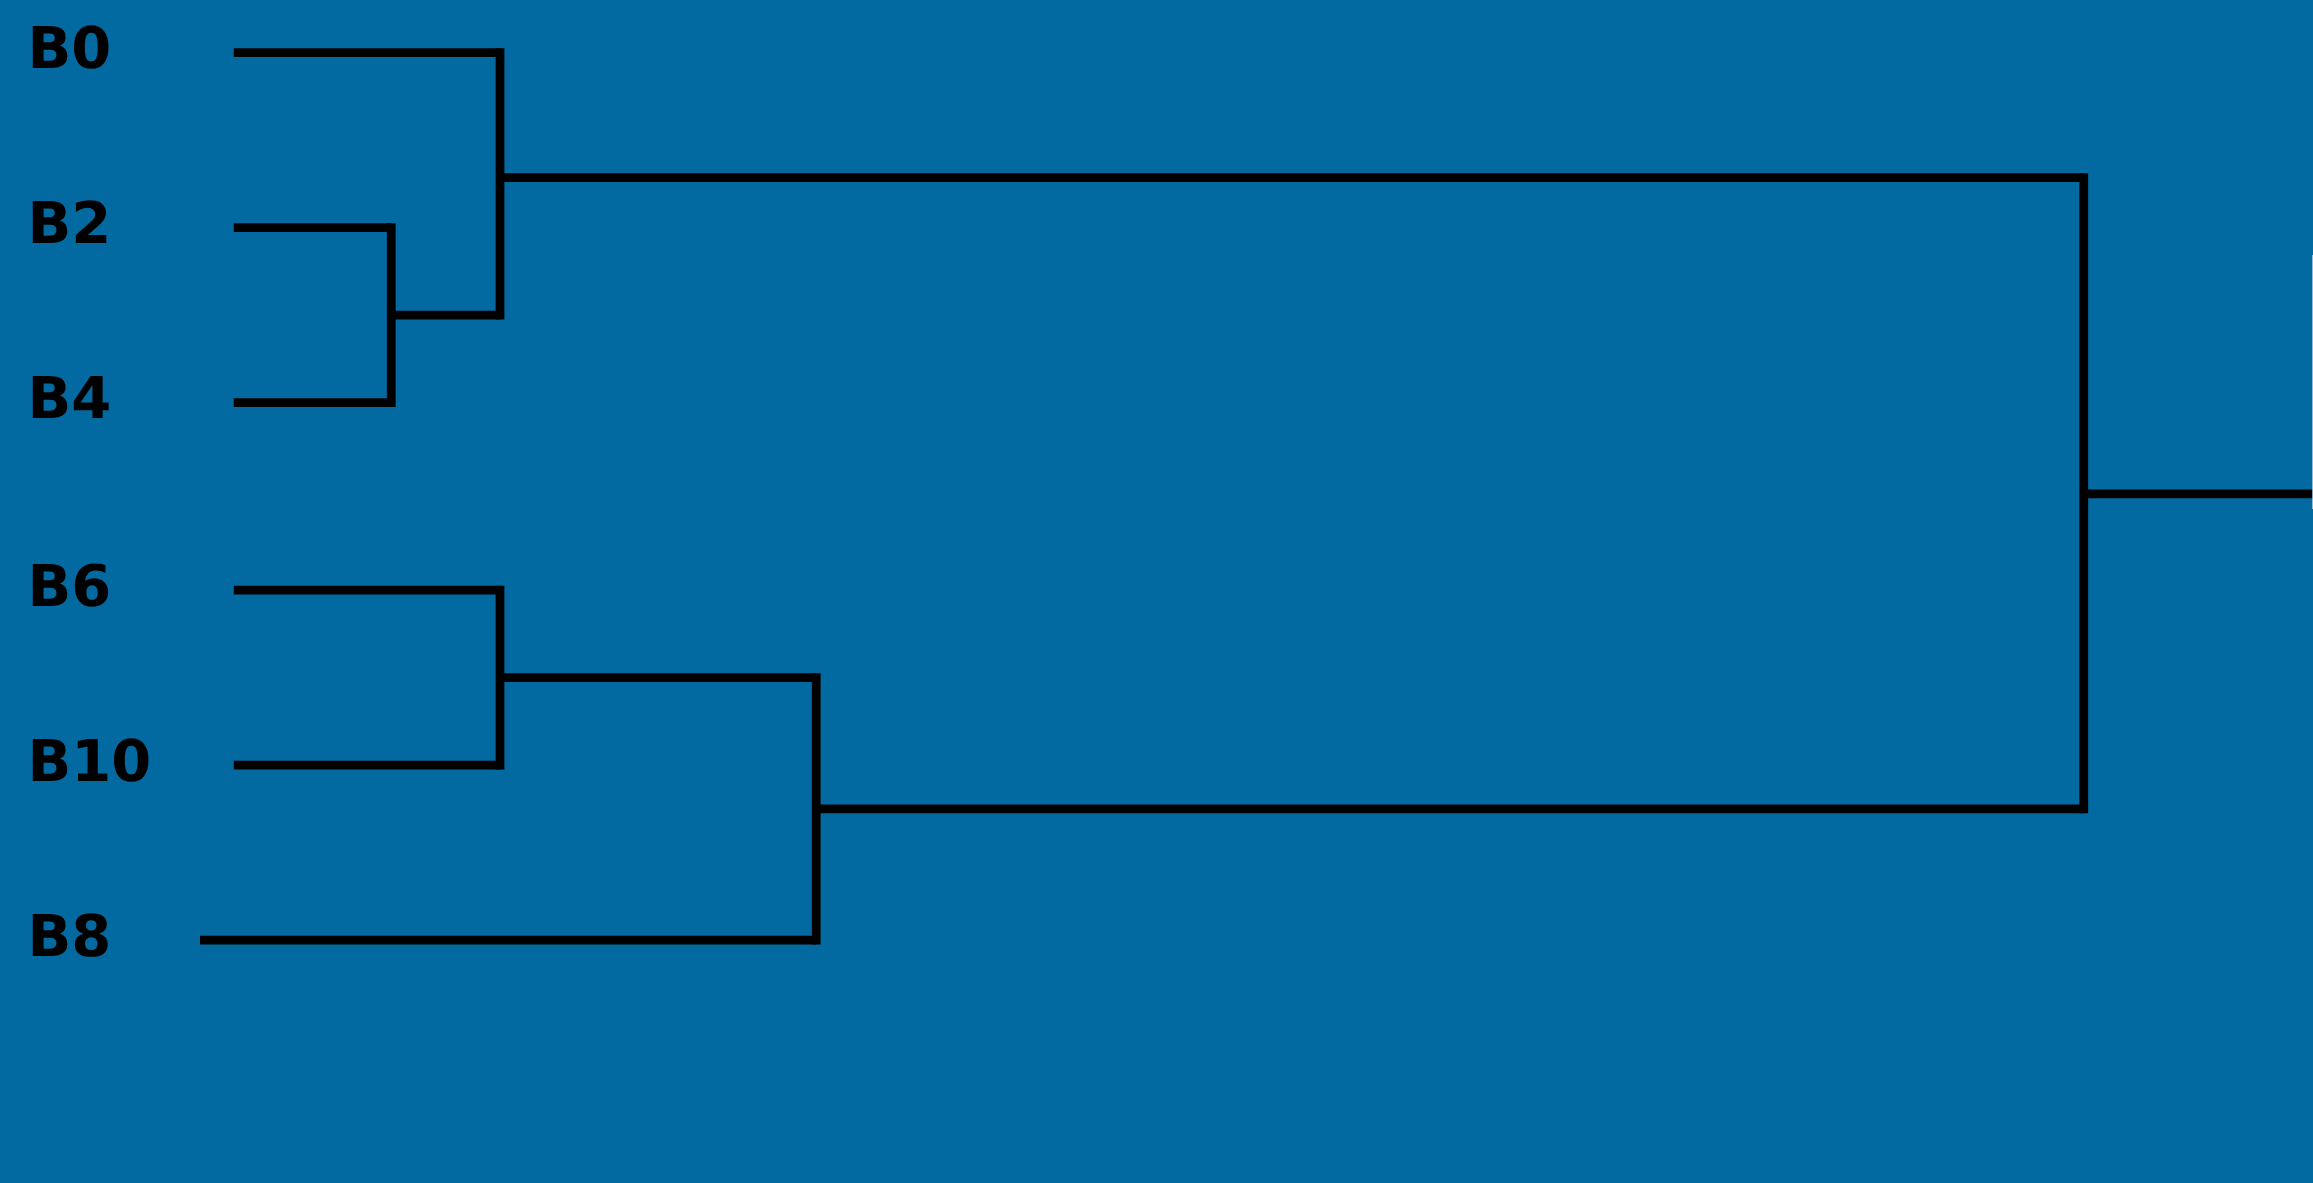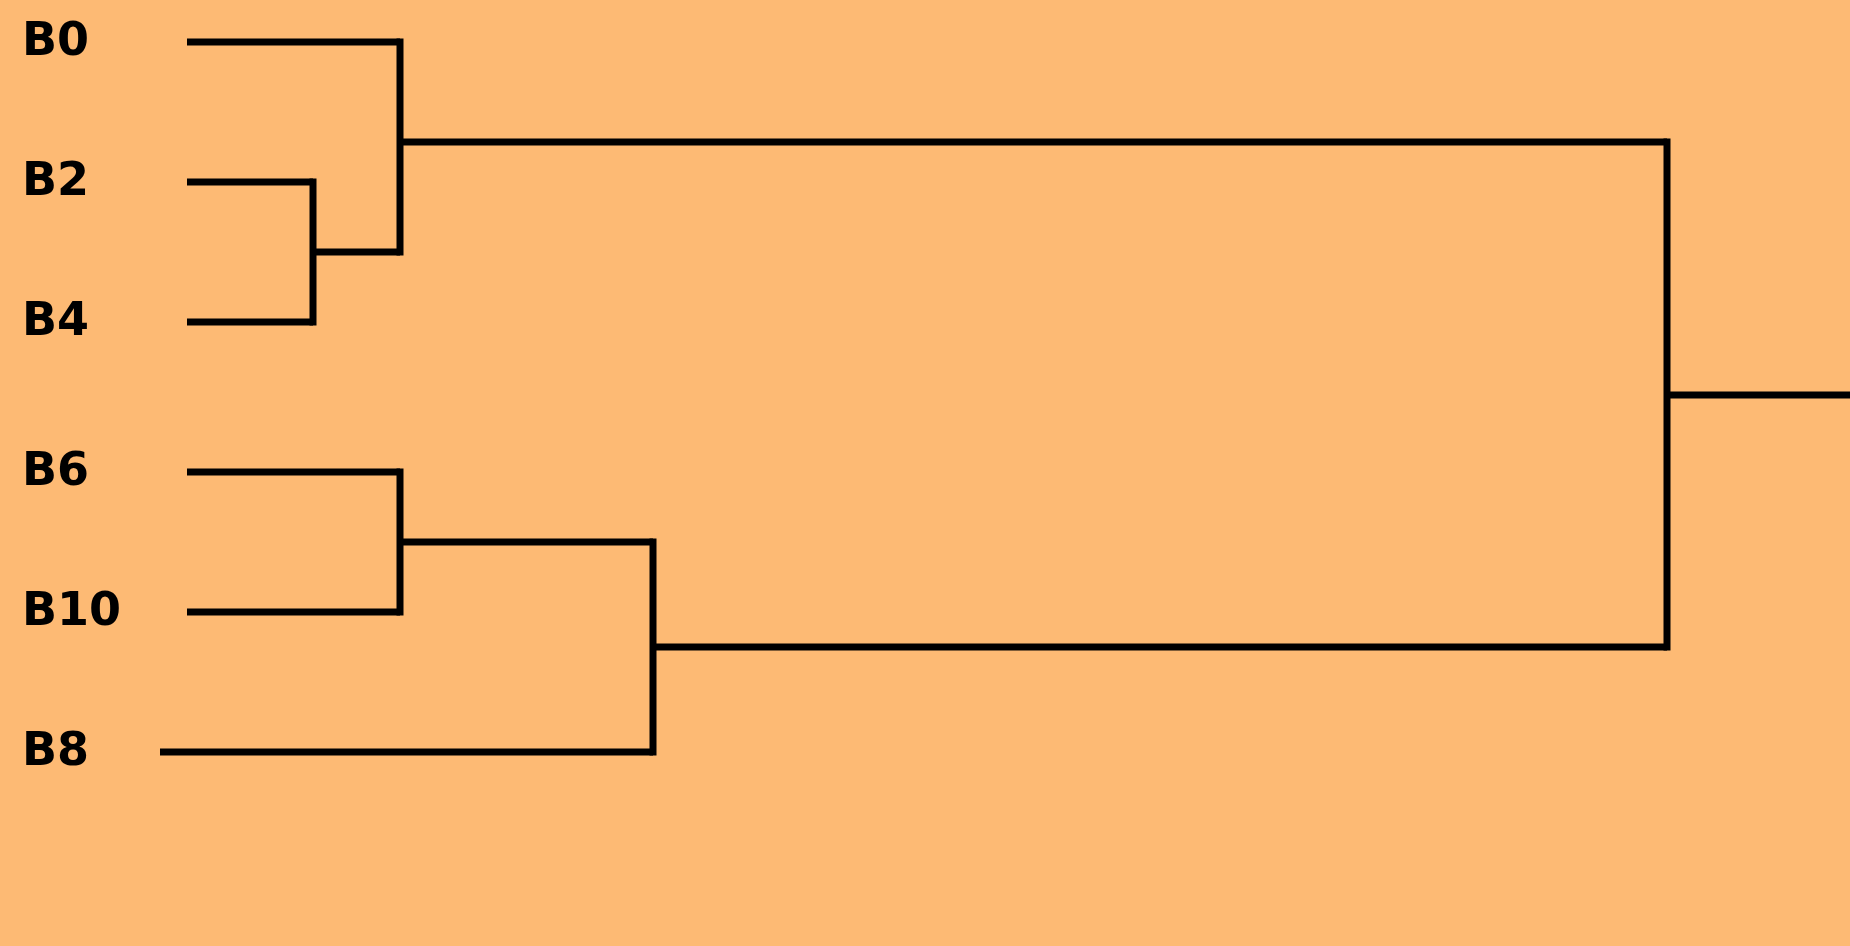"B0" #dendrogram-root { background: #fdba74 -> #0369a1 }
